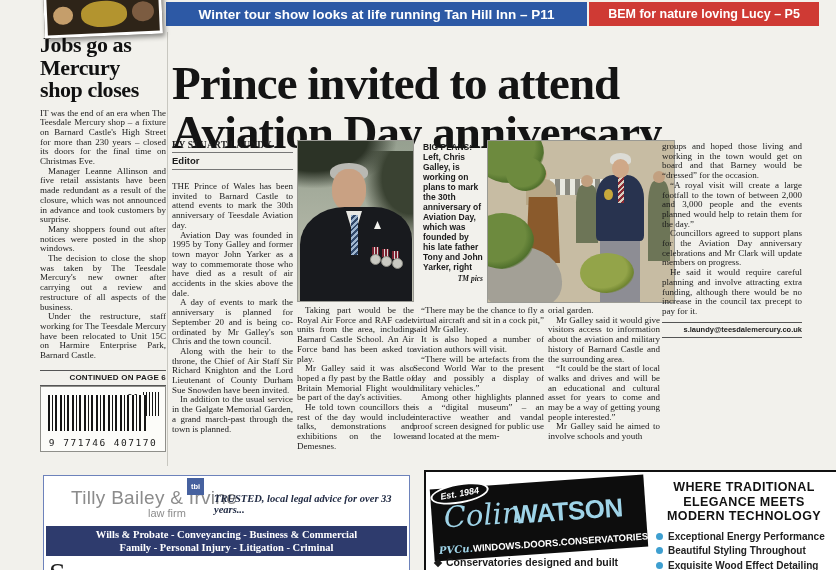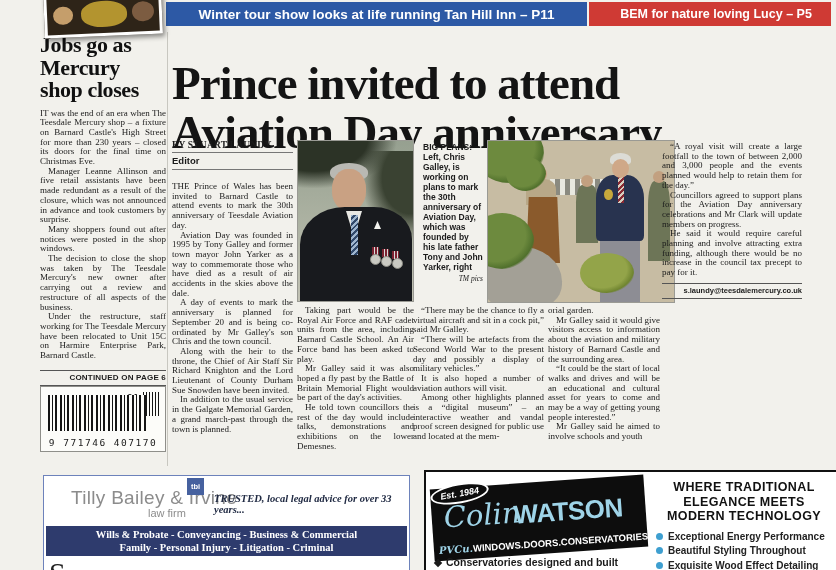"BEM for nature loving Lucy" .banner-red { padding-left: 12px -> none }
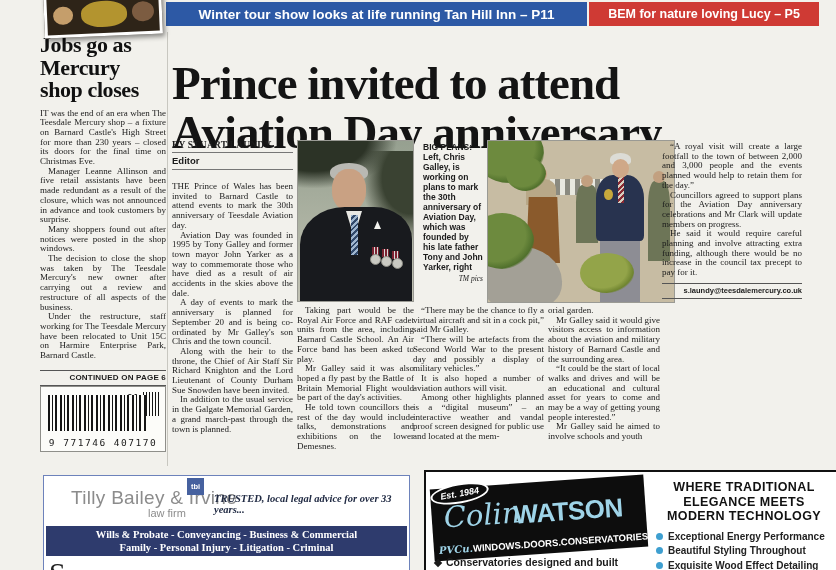"groups and hoped those living" p { html: none -> <p>groups and hoped those living and working in the town would get on board and that Barney would be “dressed” for the occasion.</p> }
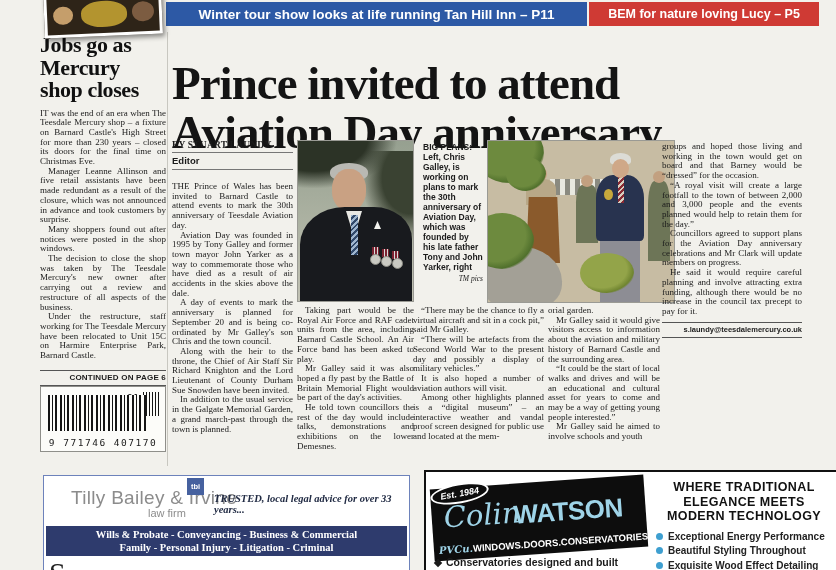"TM pics" .credit { font-weight: normal -> bold }
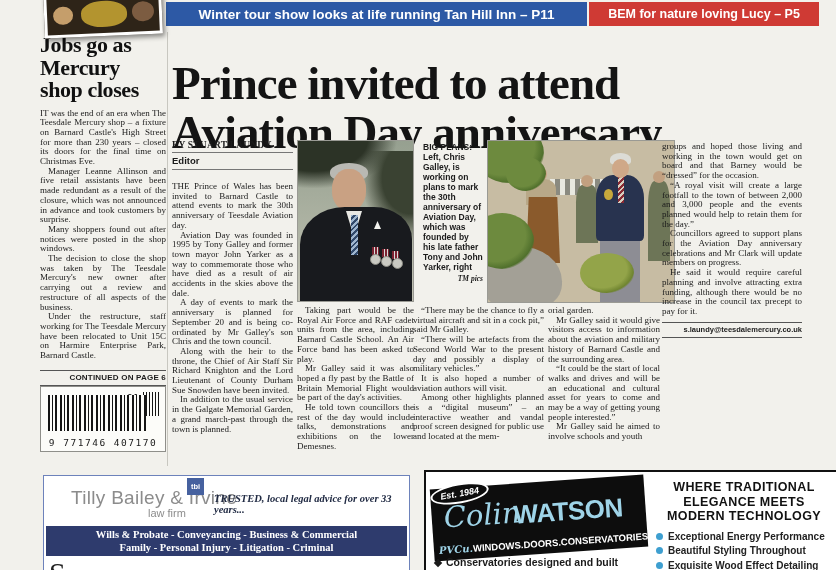"“There will be artefacts from" p.ind { order: before "It is also hoped a" -> after "It is also hoped a" }
